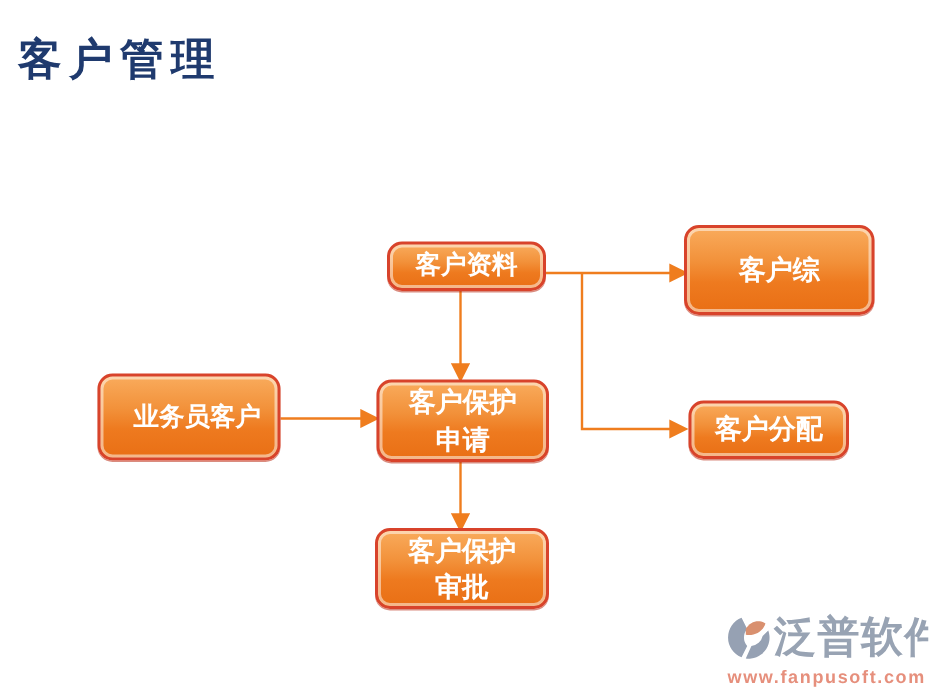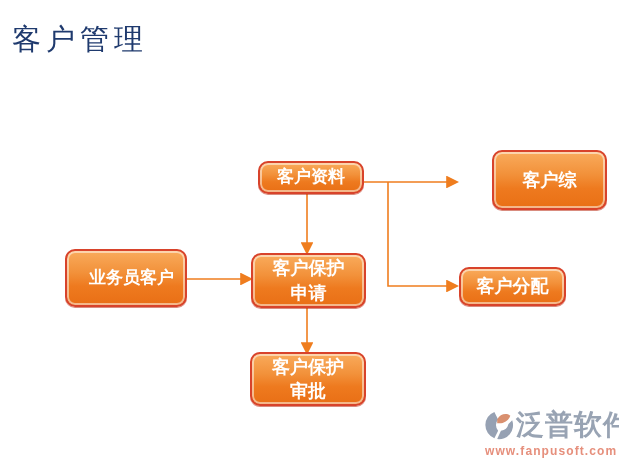"客户管理" .page-title { font-weight: 400 -> 700 }
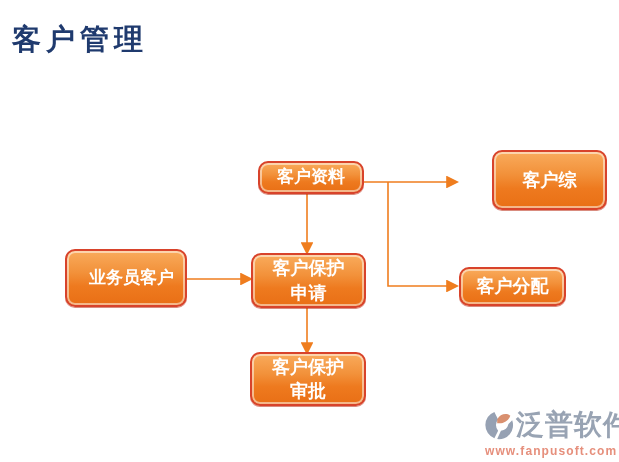"客户综" .n2 { margin-left: 36px -> none; width: 115px -> 127px }
